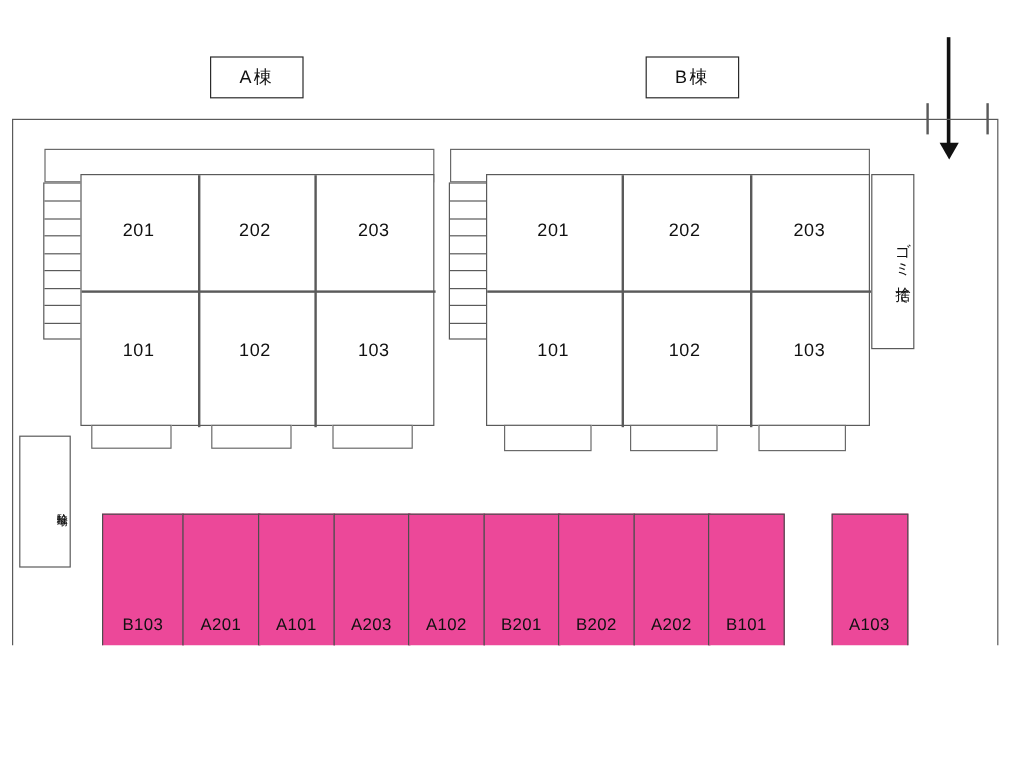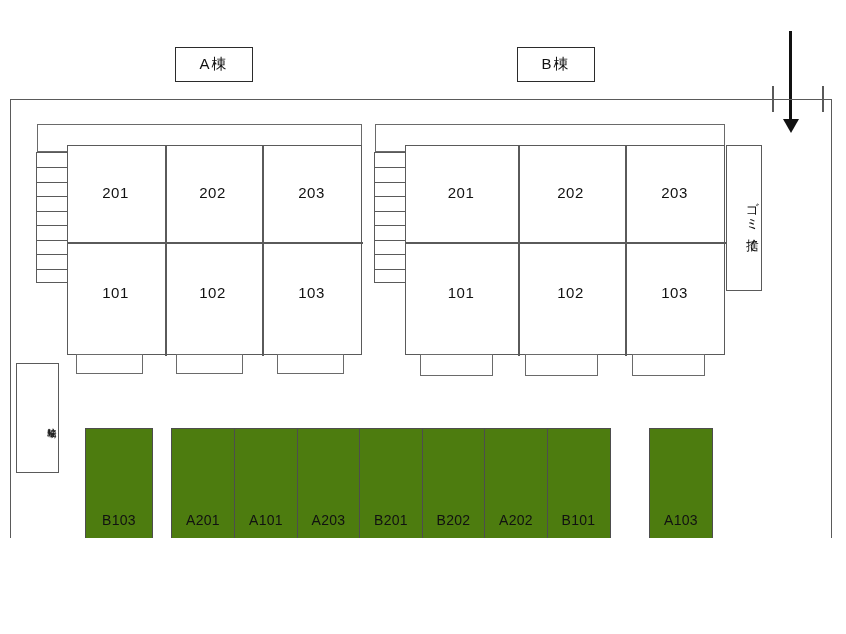"B棟" div.box { left: 517px -> 538px }
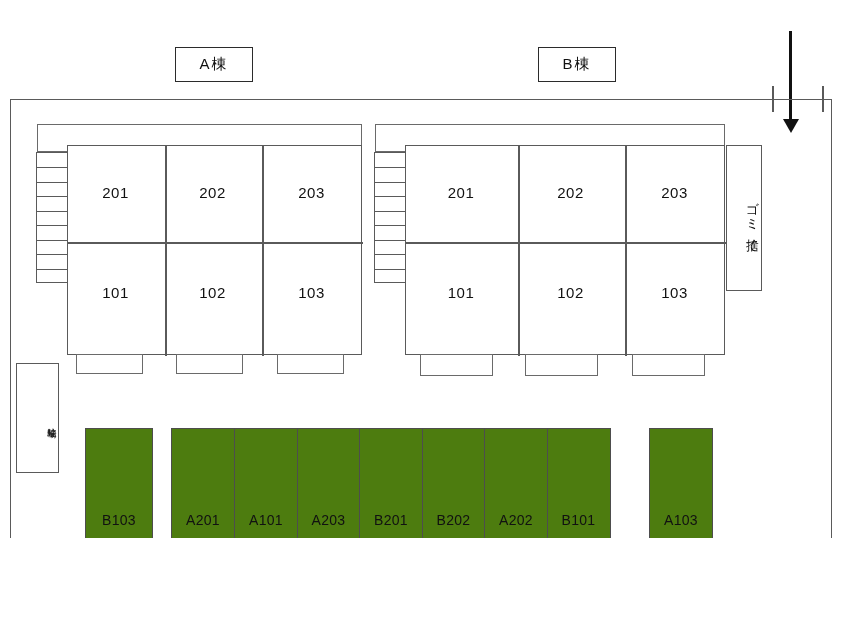"B103" .parking-slot { background: #4d7c0f -> #ec4899 }
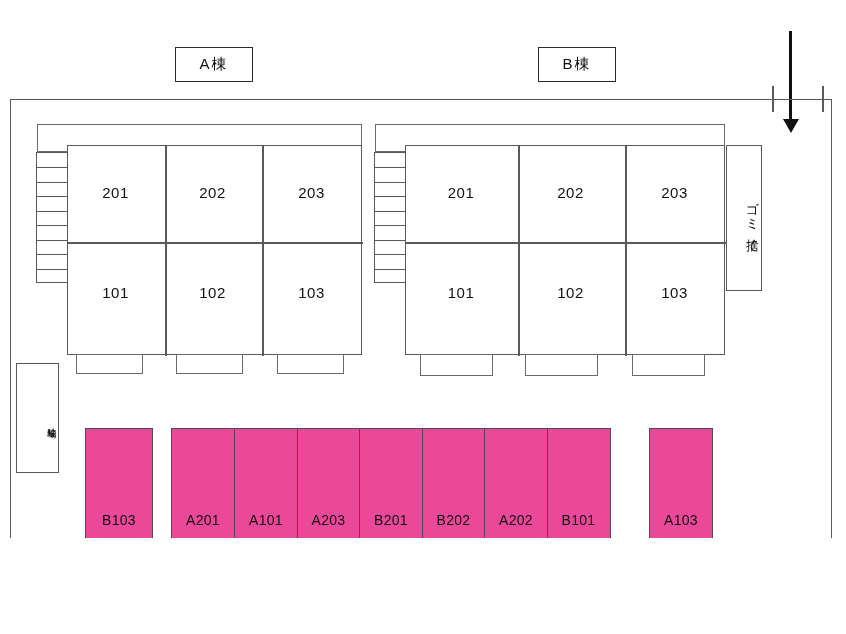"A201" div.parking-slot { margin-left: 19px -> none }
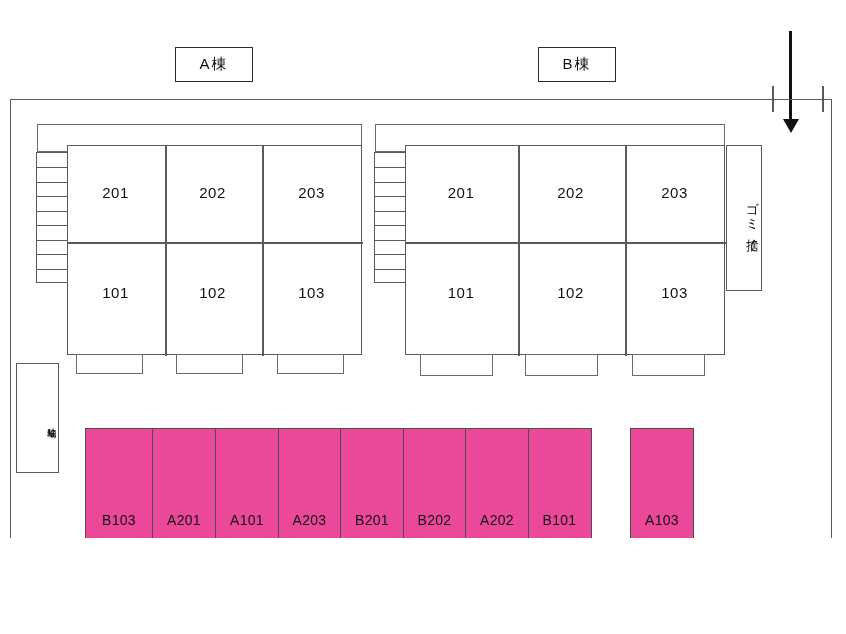"A102" div.parking-slot { html: none -> <div> <span>A102</span> </div> }
